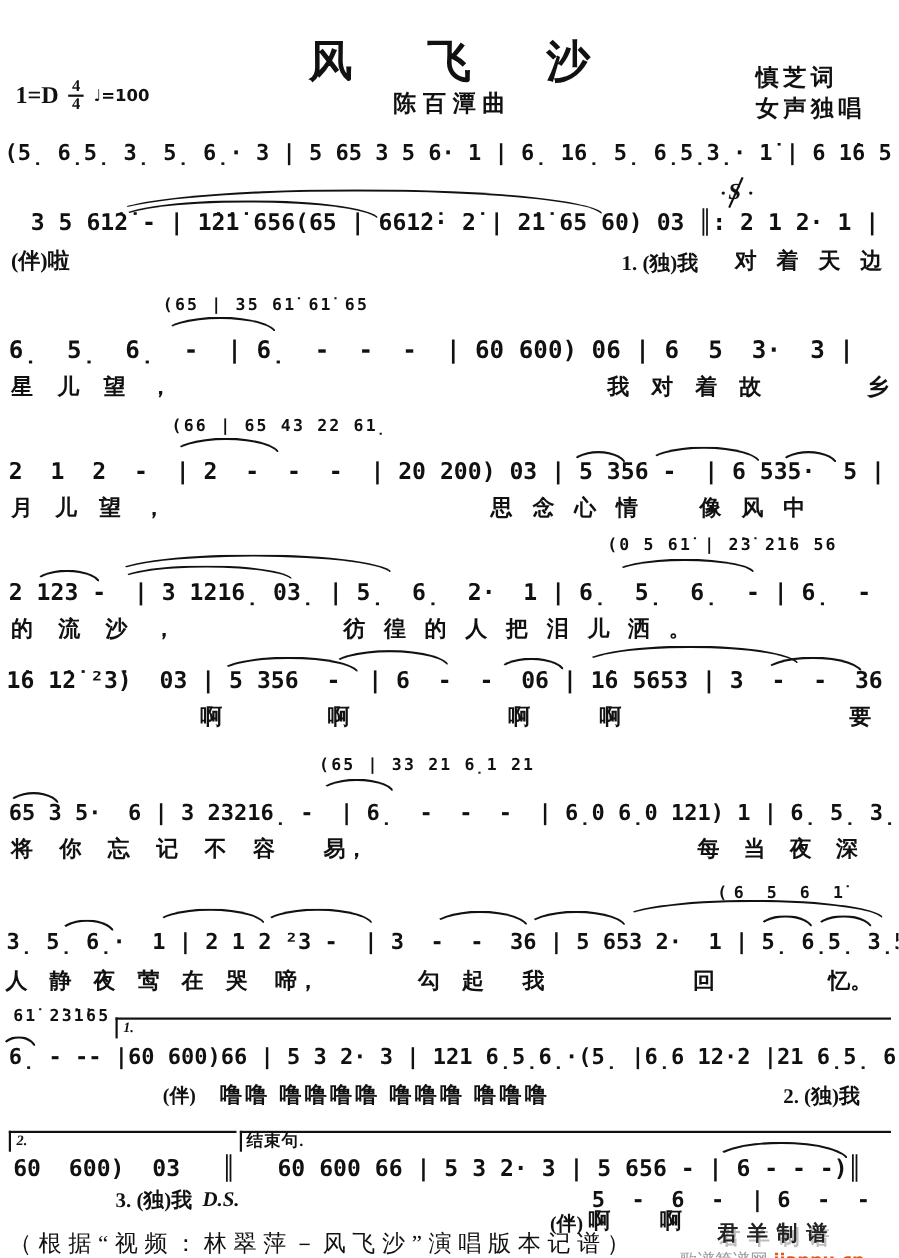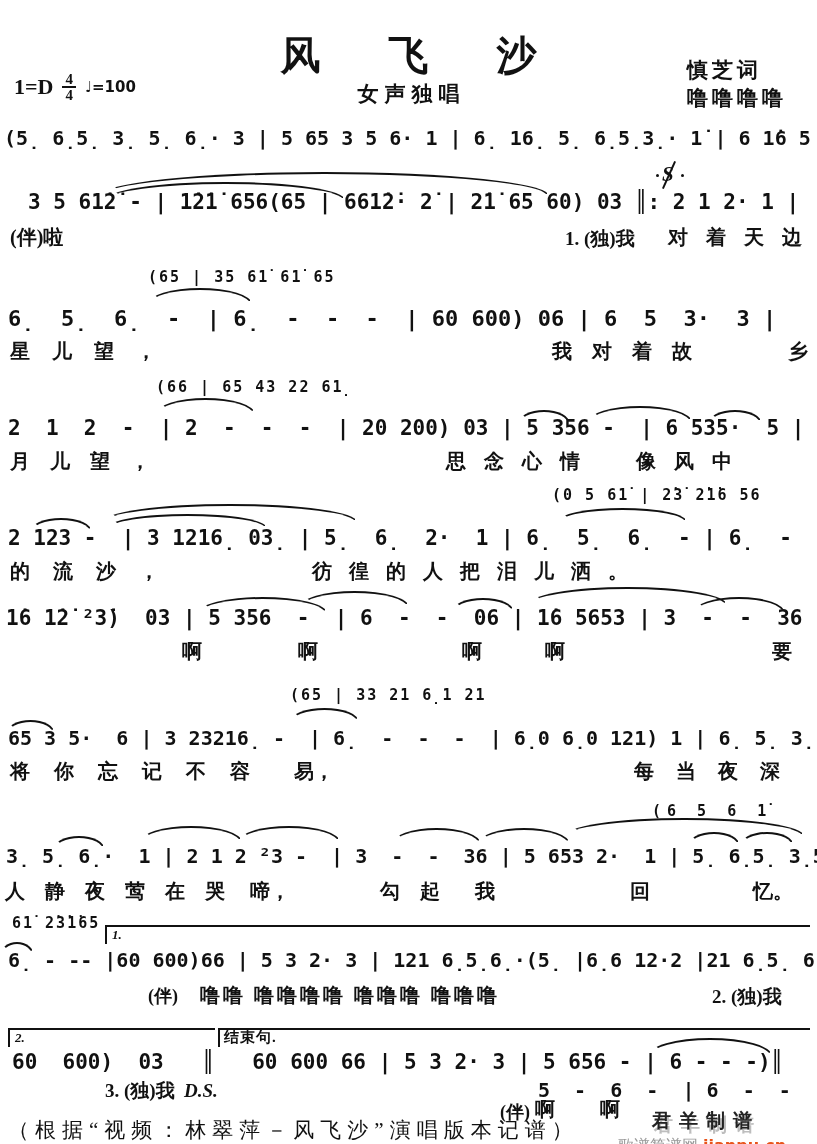"女声独唱" div.subtitle { text: 女声独唱 -> 陈百潭曲 }
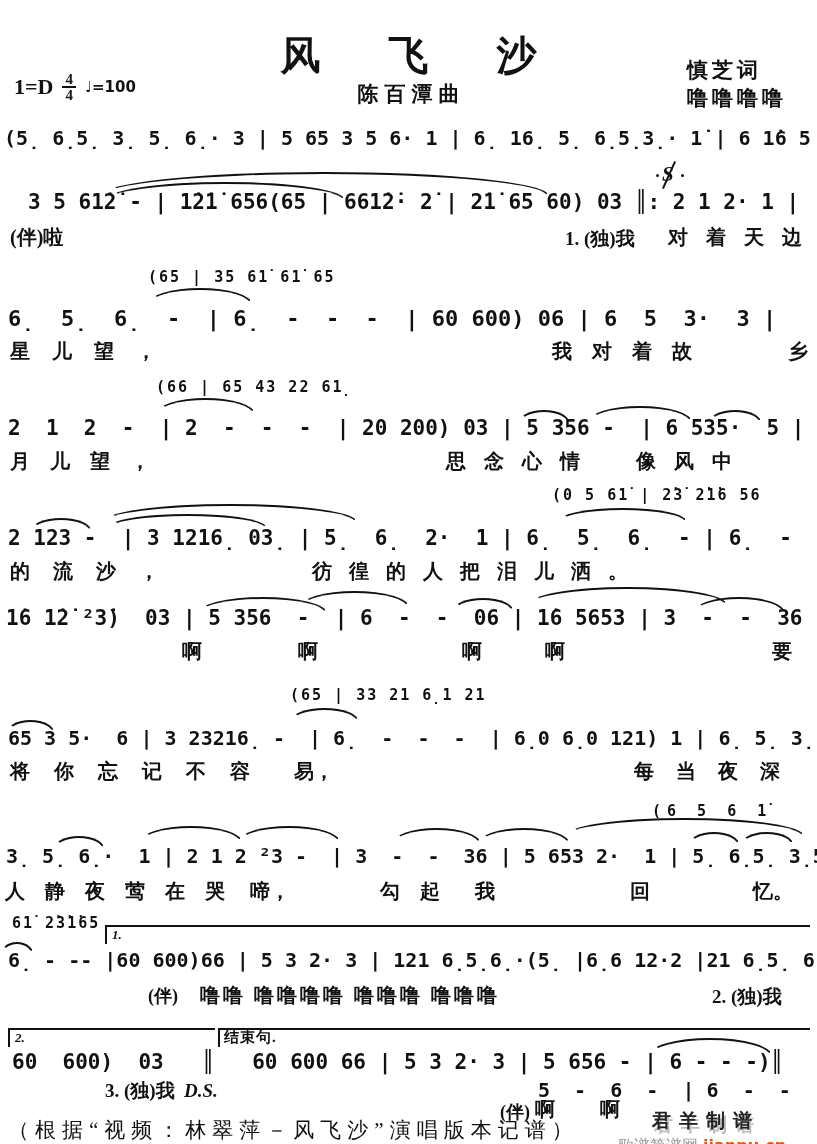"噜噜噜噜" div { text: 噜噜噜噜 -> 女声独唱 }
